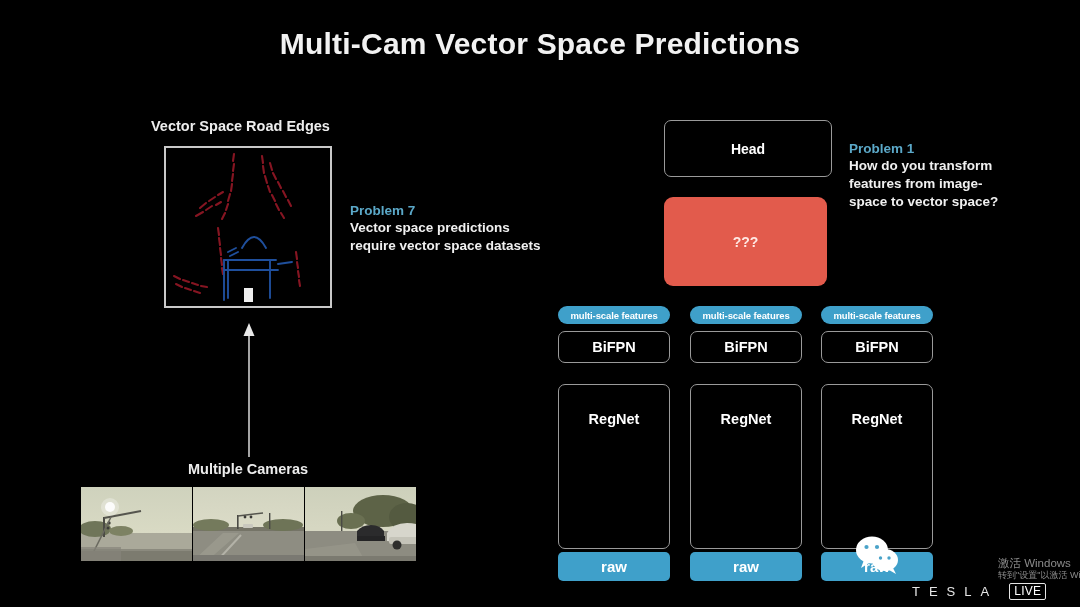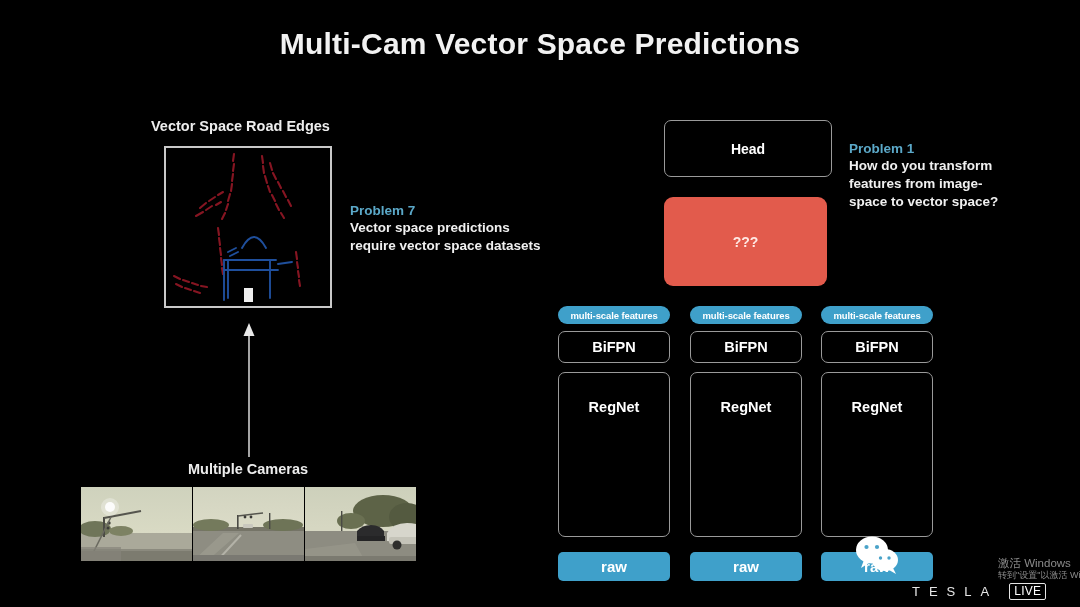"RegNet" .regnet { margin-top: none -> 12px }
